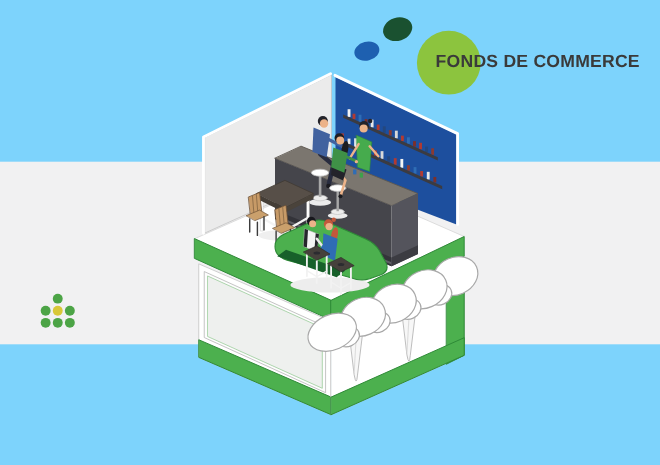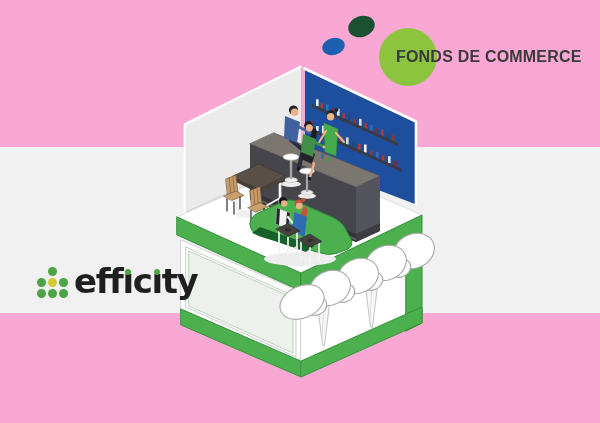"FONDS DE COMMERCE" .stage { background: #f9a8d4 -> #7dd3fc }
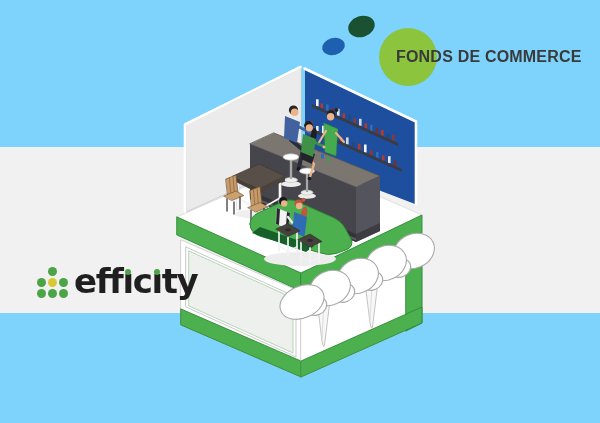"effıcıty" div.logo-text { html: <div><span>eff</span><span>ı</span><span>c</span><span>ı</span><span>ty</span></div> -> none }
